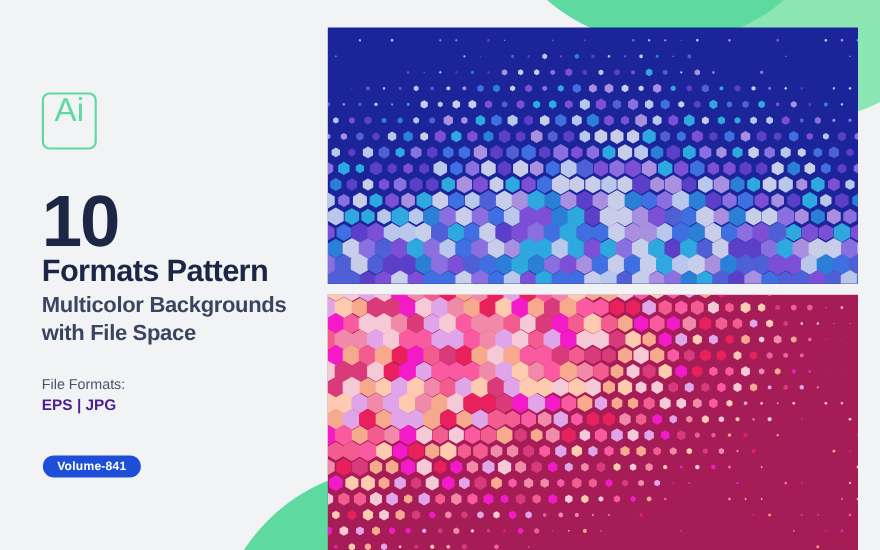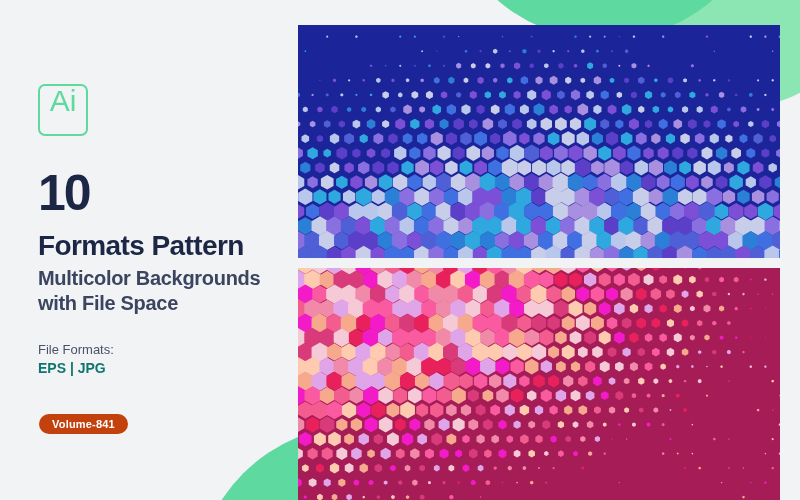"10" #count-number { font-size: 50px -> 66px }
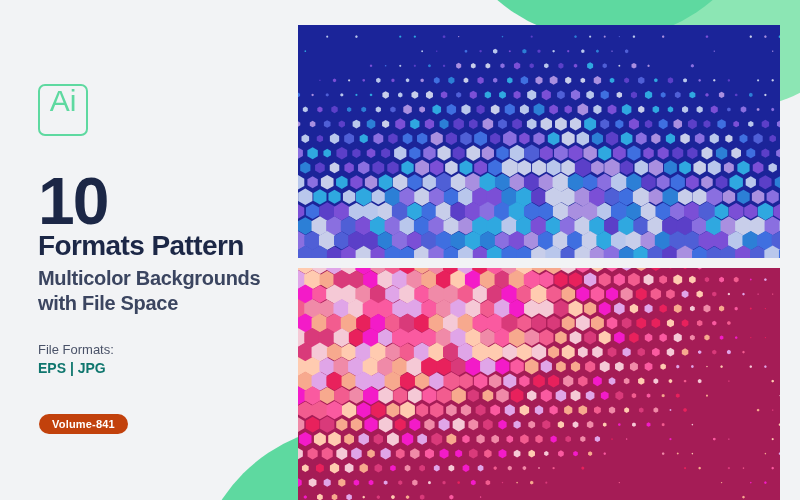"EPS | JPG" #formats-value { color: #0f766e -> #4c1d95 }
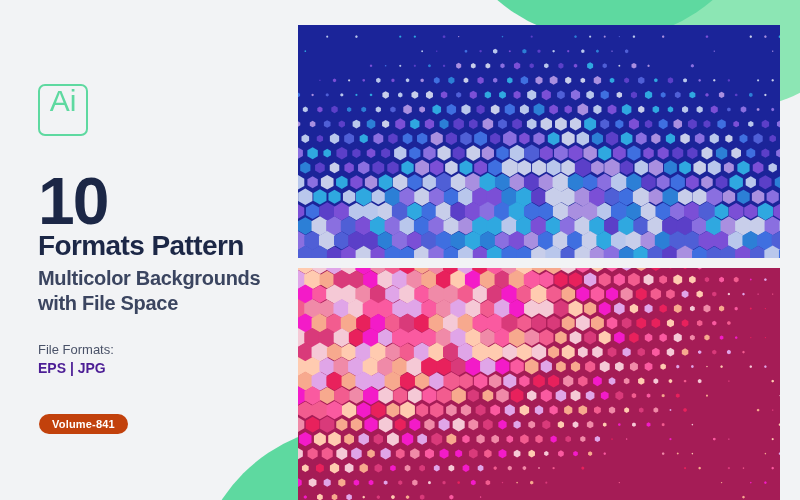"Volume-841" #volume-badge { background: #c2410c -> #1d4ed8 }
